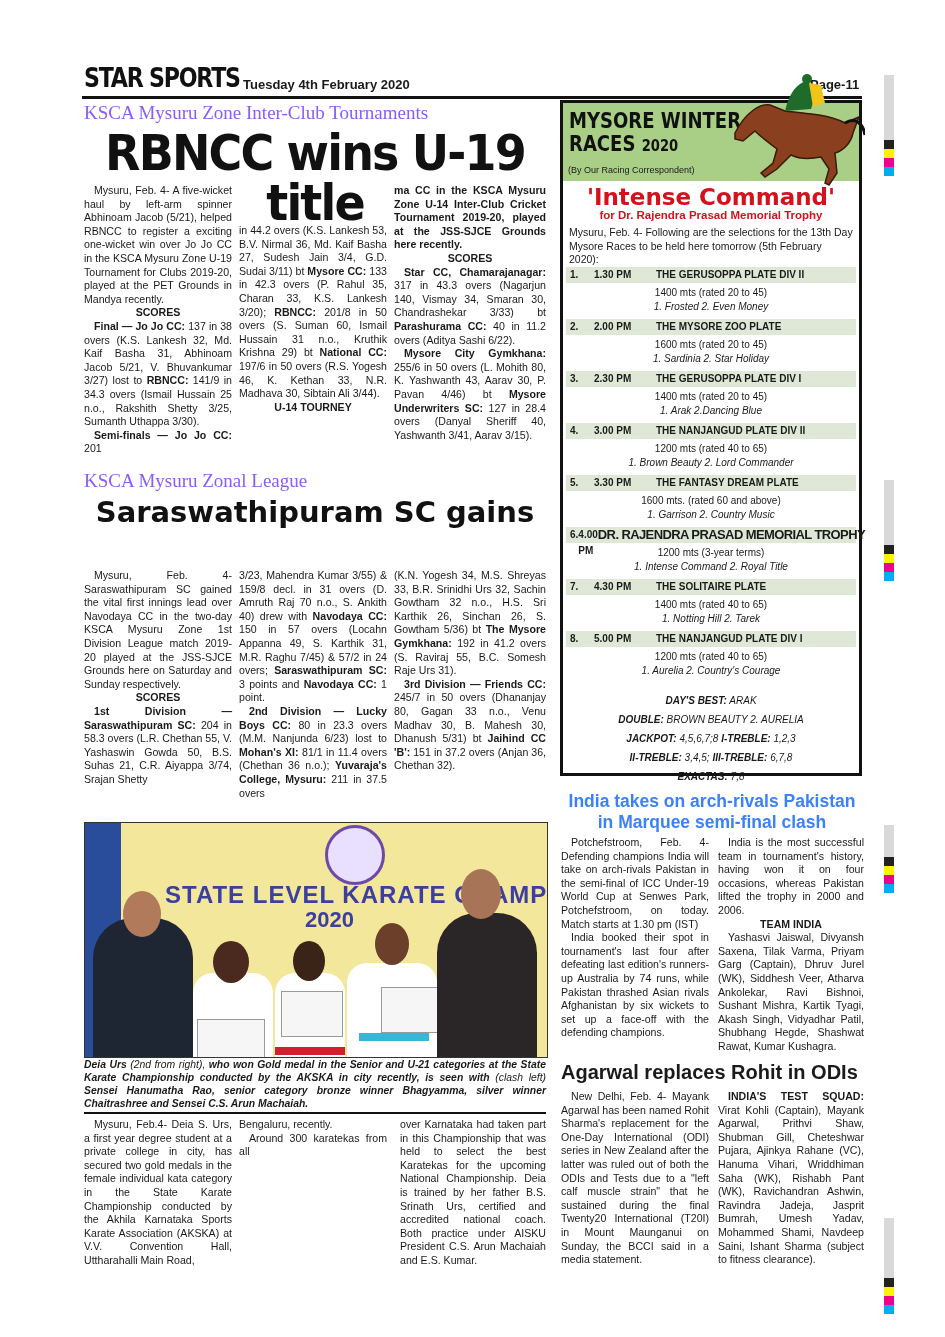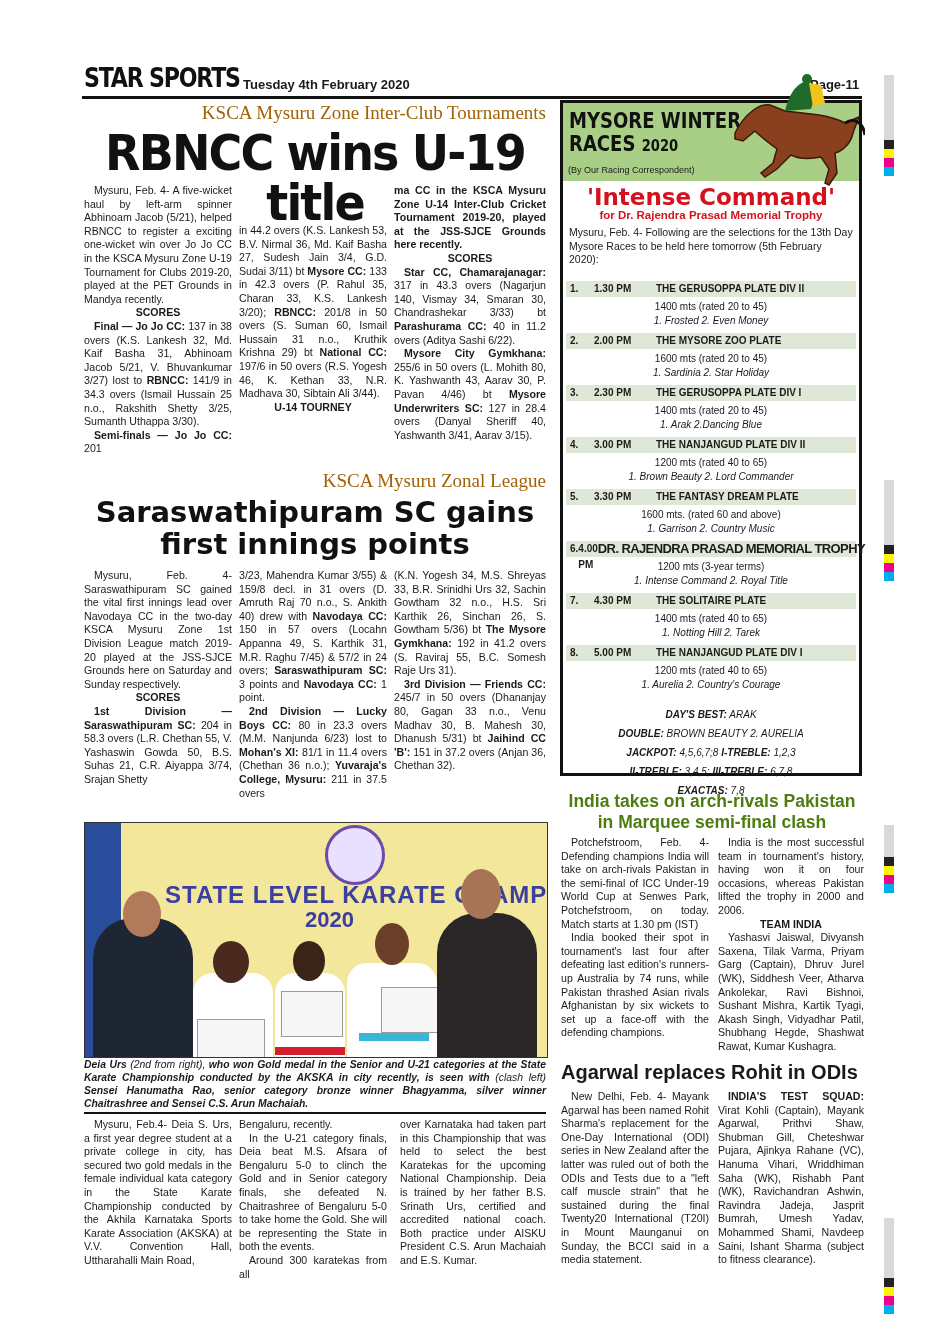"KSCA Mysuru Zone Inter-Club Tournaments" .kicker { color: #a16207 -> #8b5cf6; text-align: right -> left }
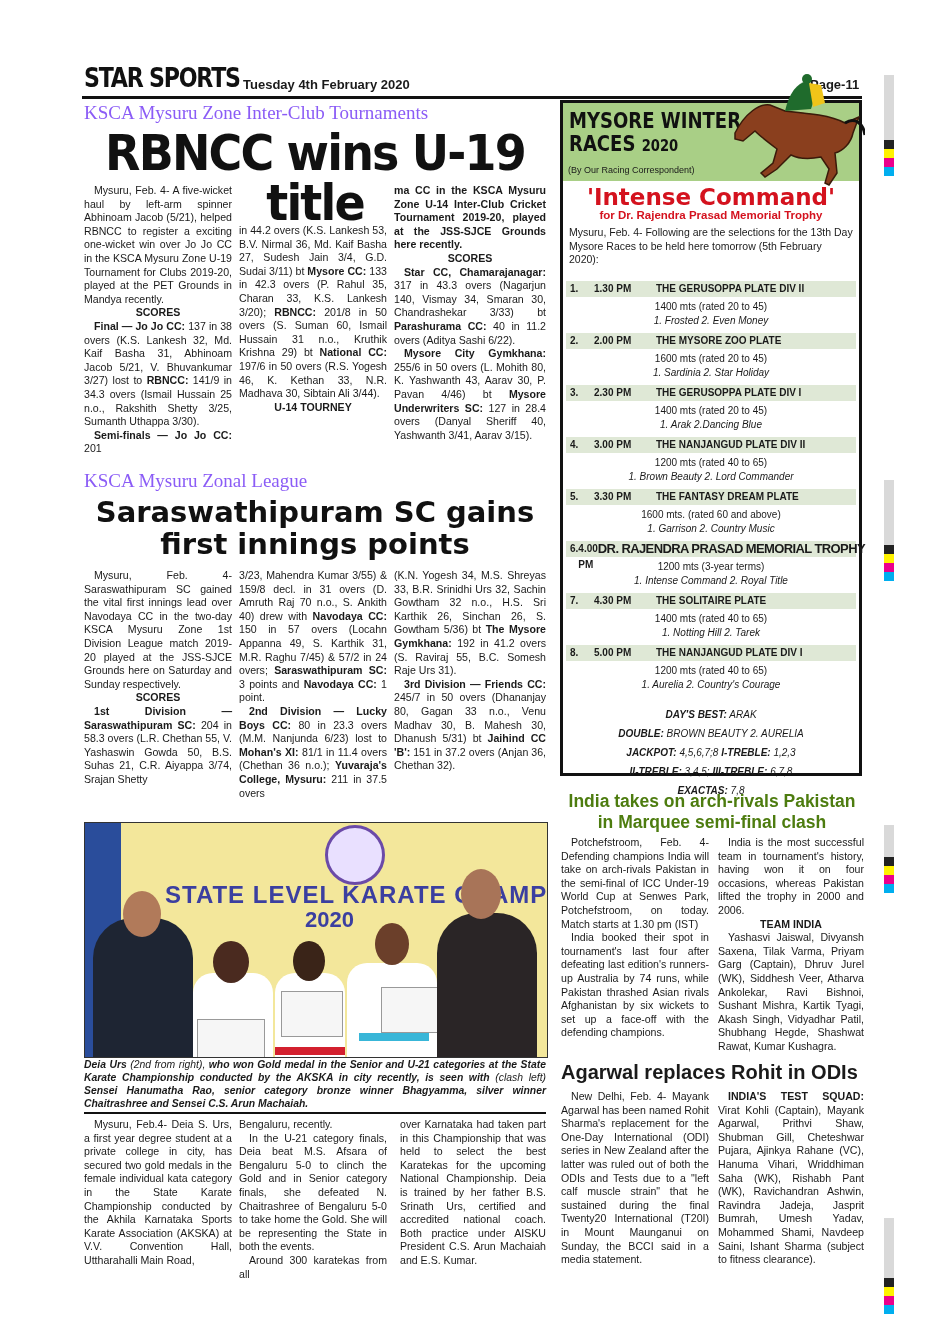"Mysuru, Feb. 4- Following are" .races-intro { padding: 4px 6px 14px 6px -> 4px 6px 0 6px }
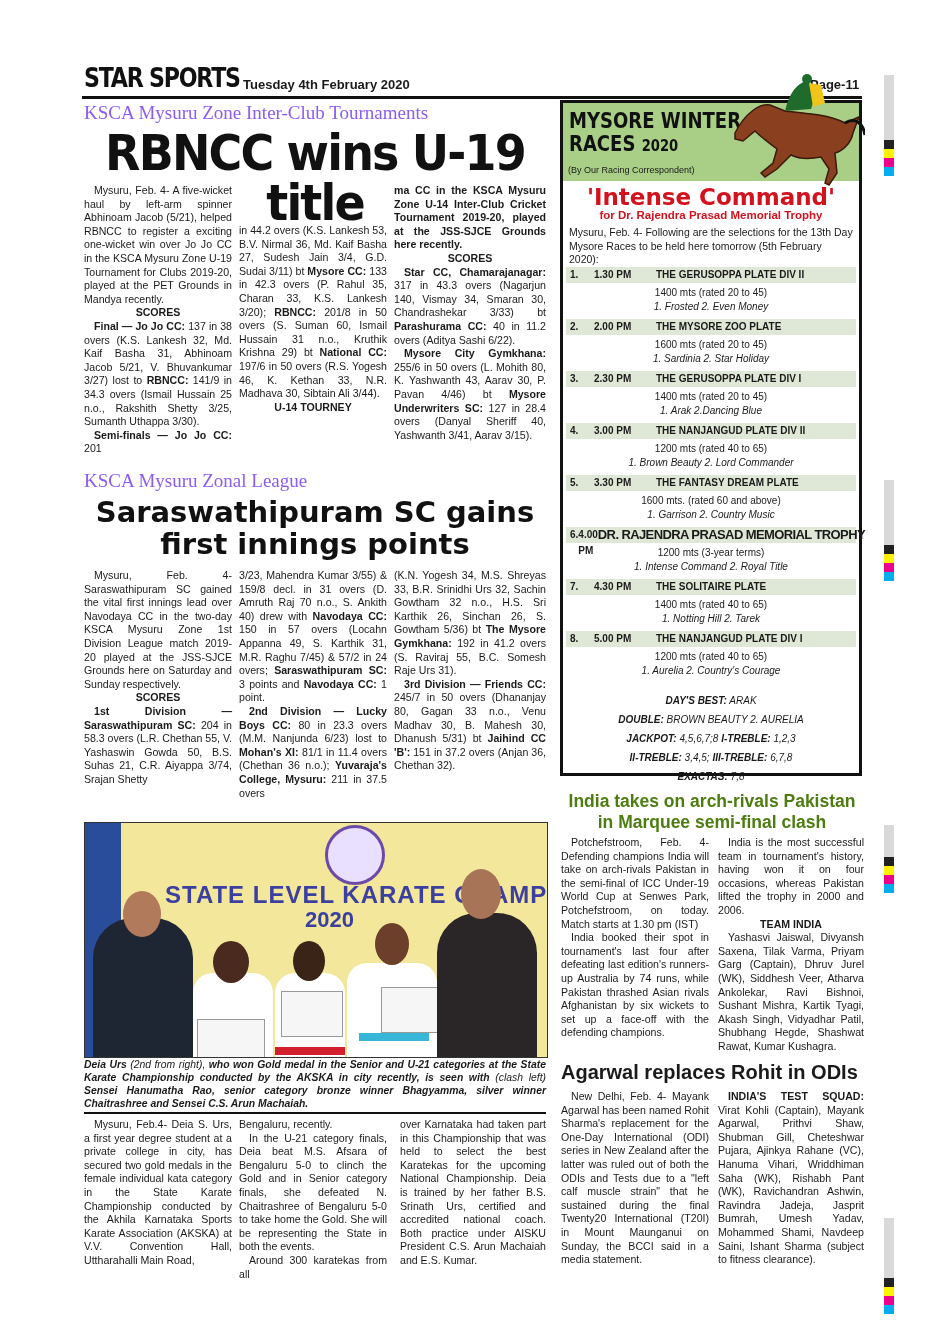"first innings points" div { html: <div>first innings points</div> -> none }
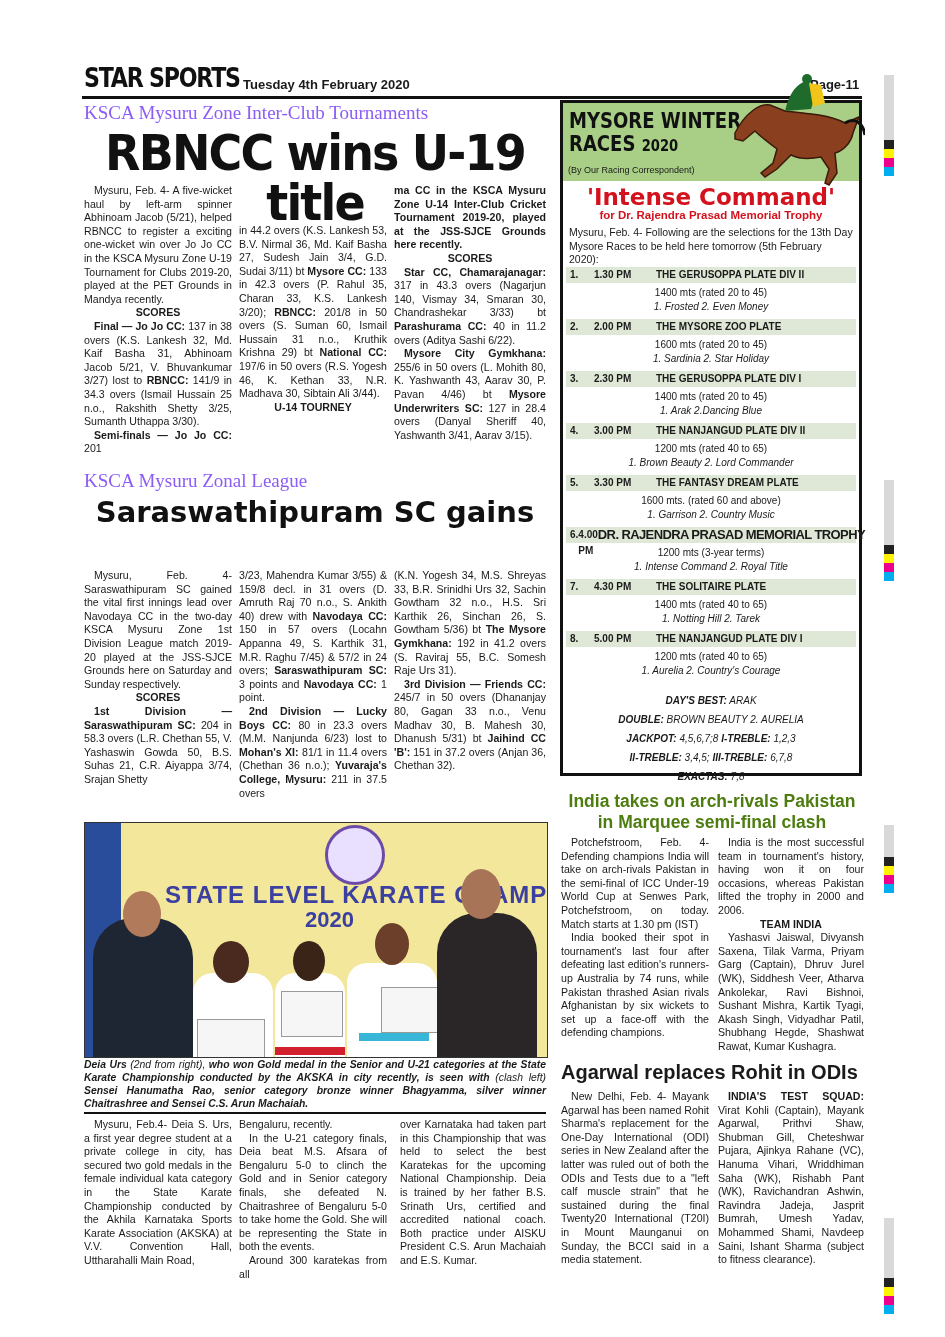"India takes on arch-rivals Pakistan" div.abs { color: #4d7c0f -> #3b82f6 }
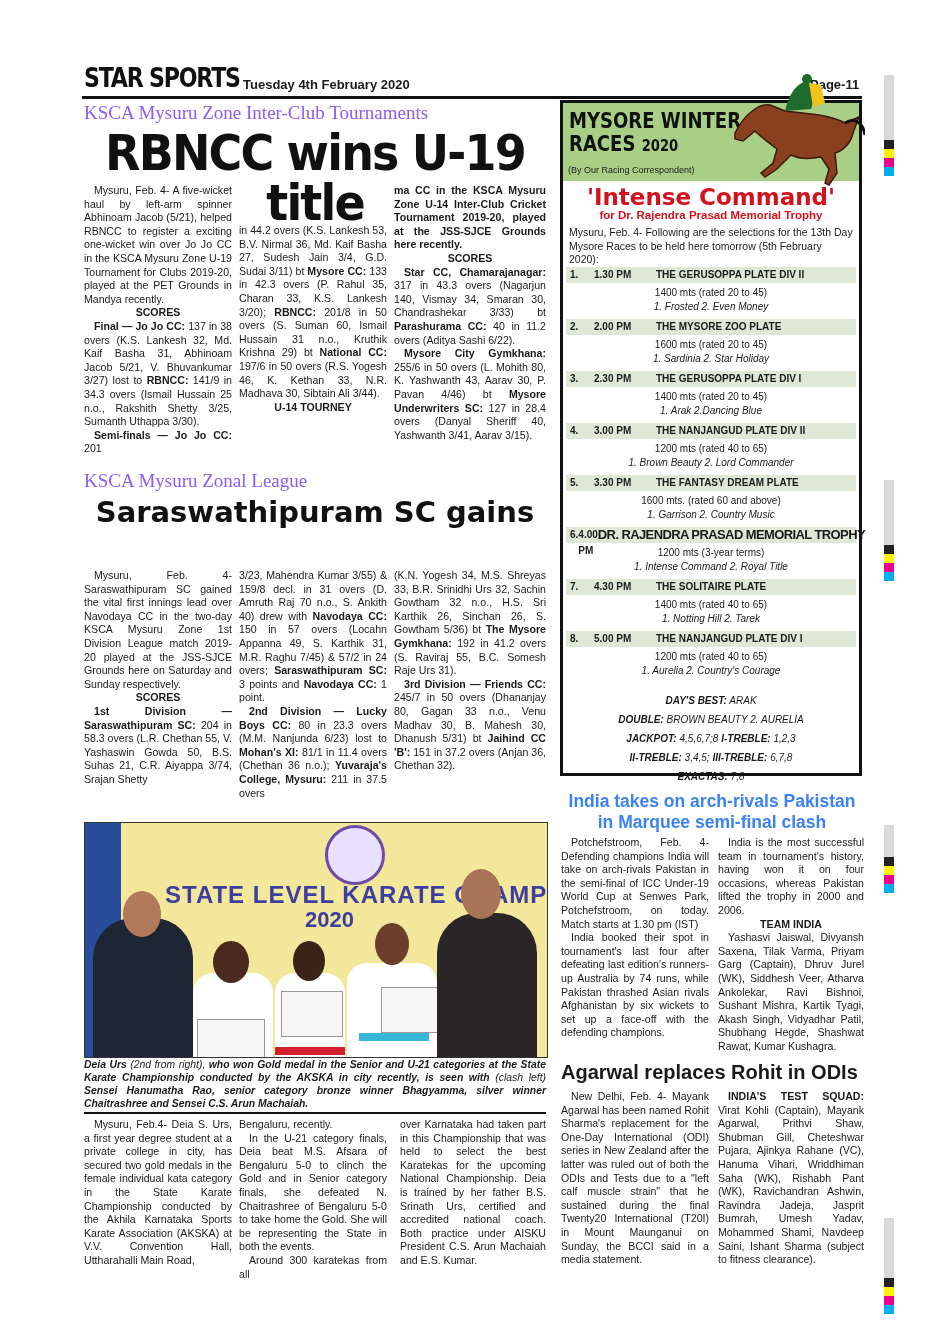"In the U-21 category finals," p { html: <p>In the U-21 category finals, Deia beat M.S. Afsara of Bengaluru 5-0 to clinch the Gold and in Senior category finals, she defeated N. Chaitrashree of Bengaluru 5-0 to take home the Gold. She will be representing the State in both the events.</p> -> none }
